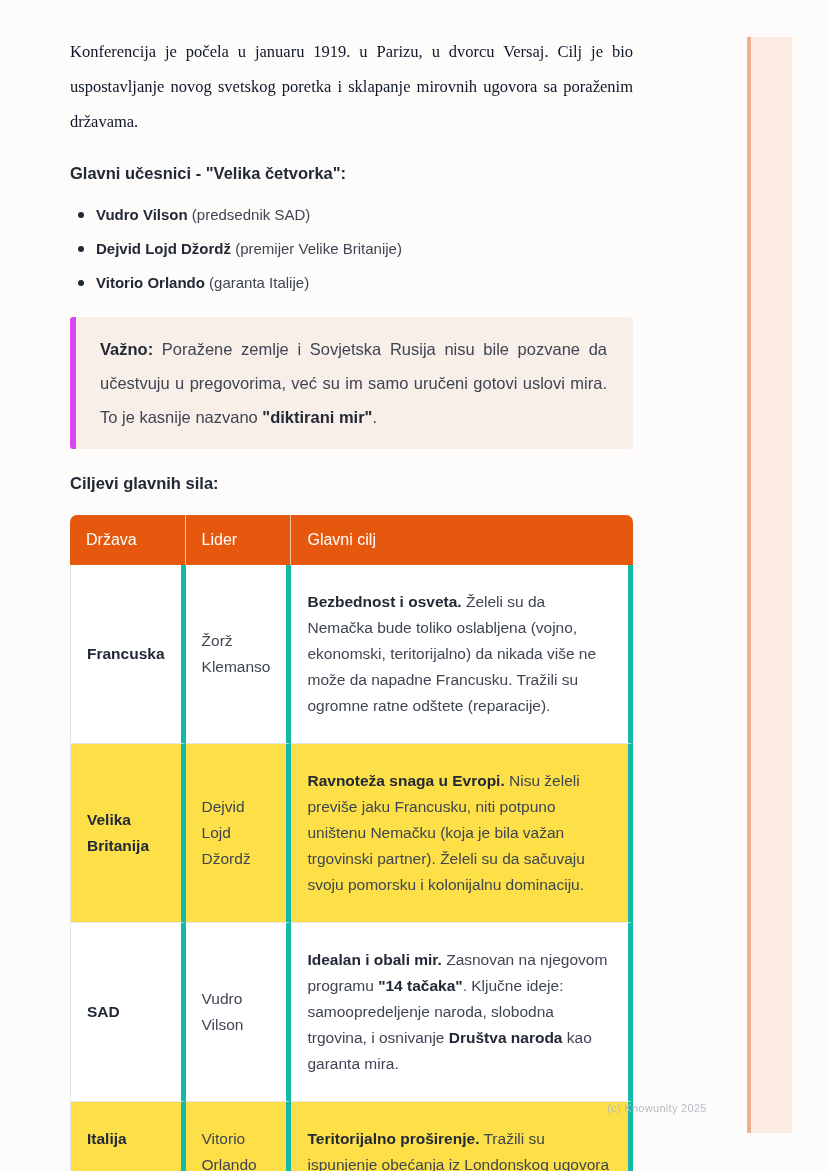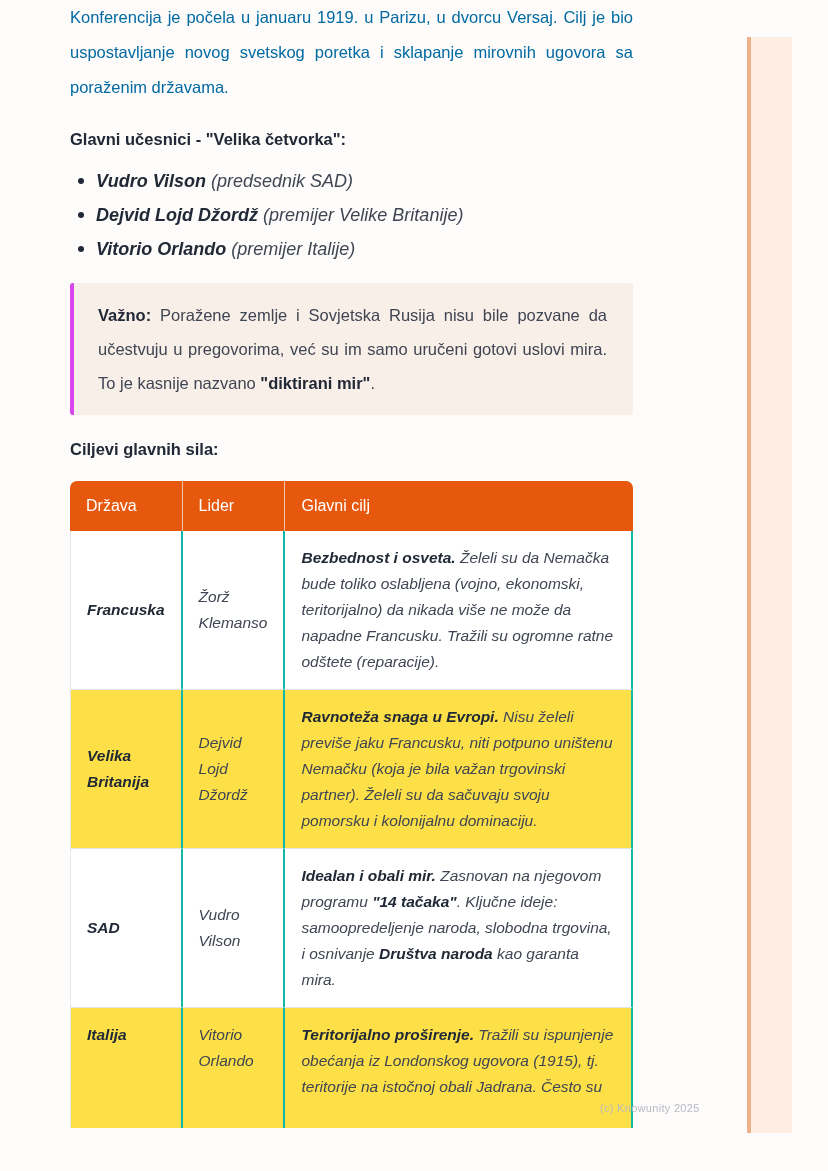"Konferencija je počela u januaru" .intro { color: #0369a1 -> #0f172a; font-family: none -> Liberation Serif, serif; margin-top: none -> 34px }
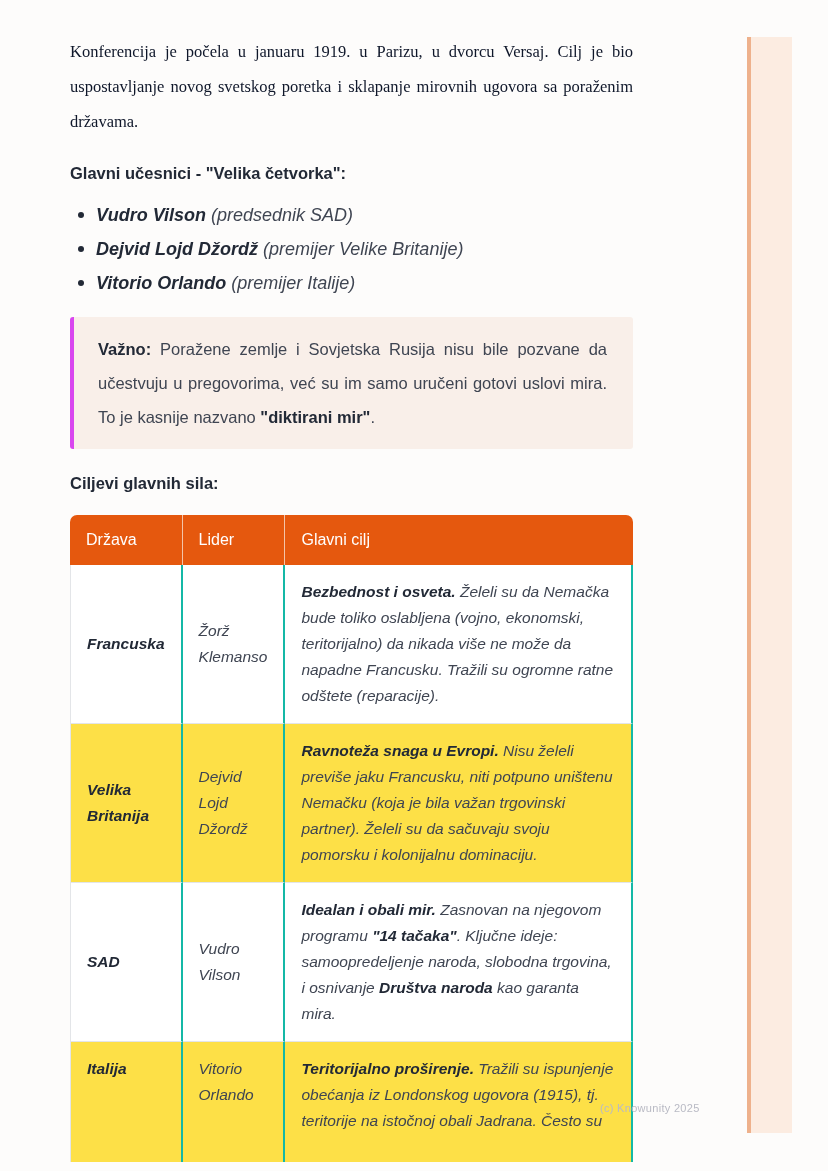"Vudro Vilson (predsednik SAD)" ul.participants li { font-size: 18px -> 15px; font-style: italic -> none }
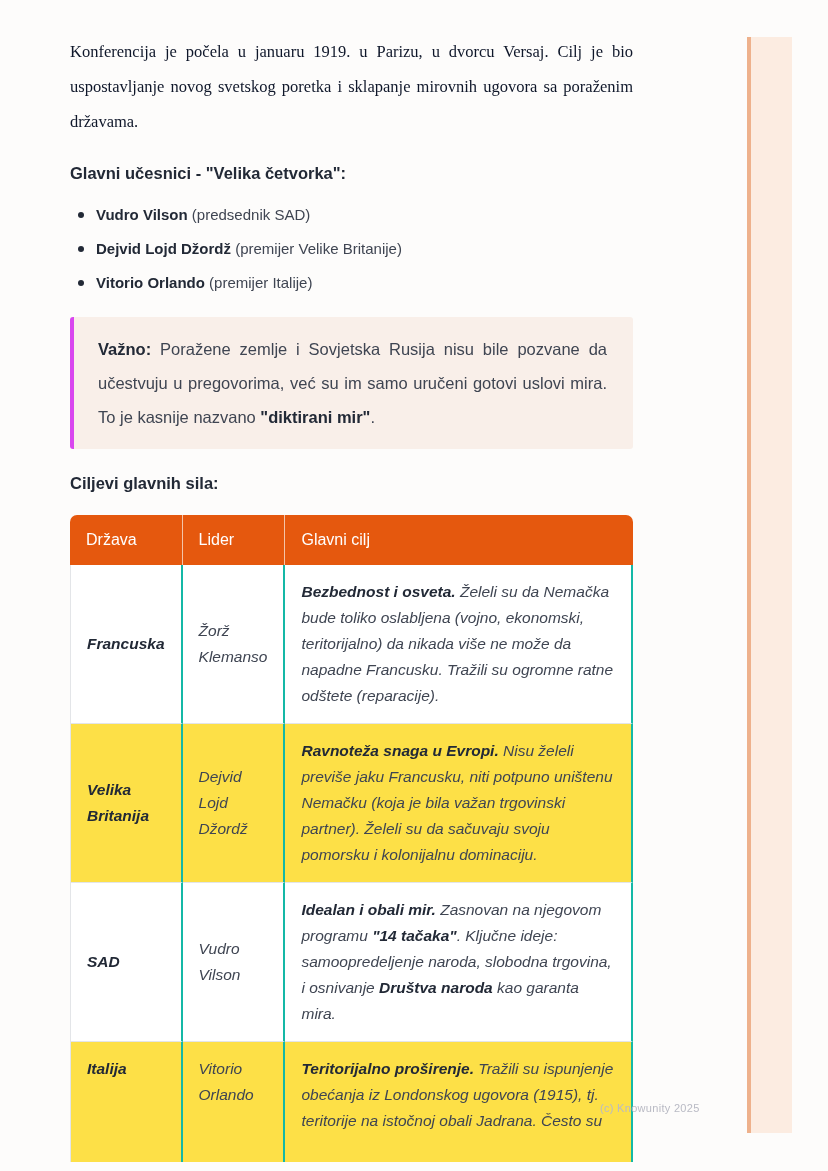"(premijer Italije)" span { text: premijer -> garanta }
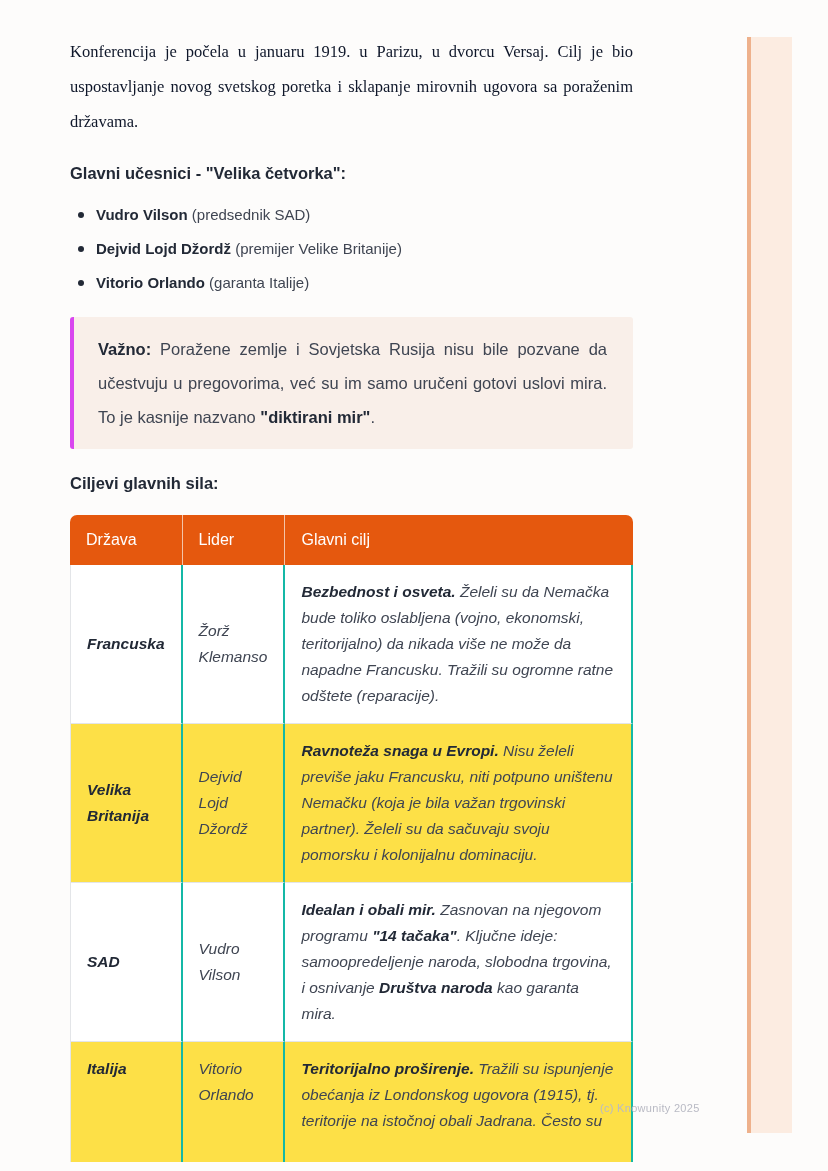"Važno: Poražene zemlje i Sovjetska" .callout { border-left: 4px solid #d946ef -> 6px solid #d946ef }
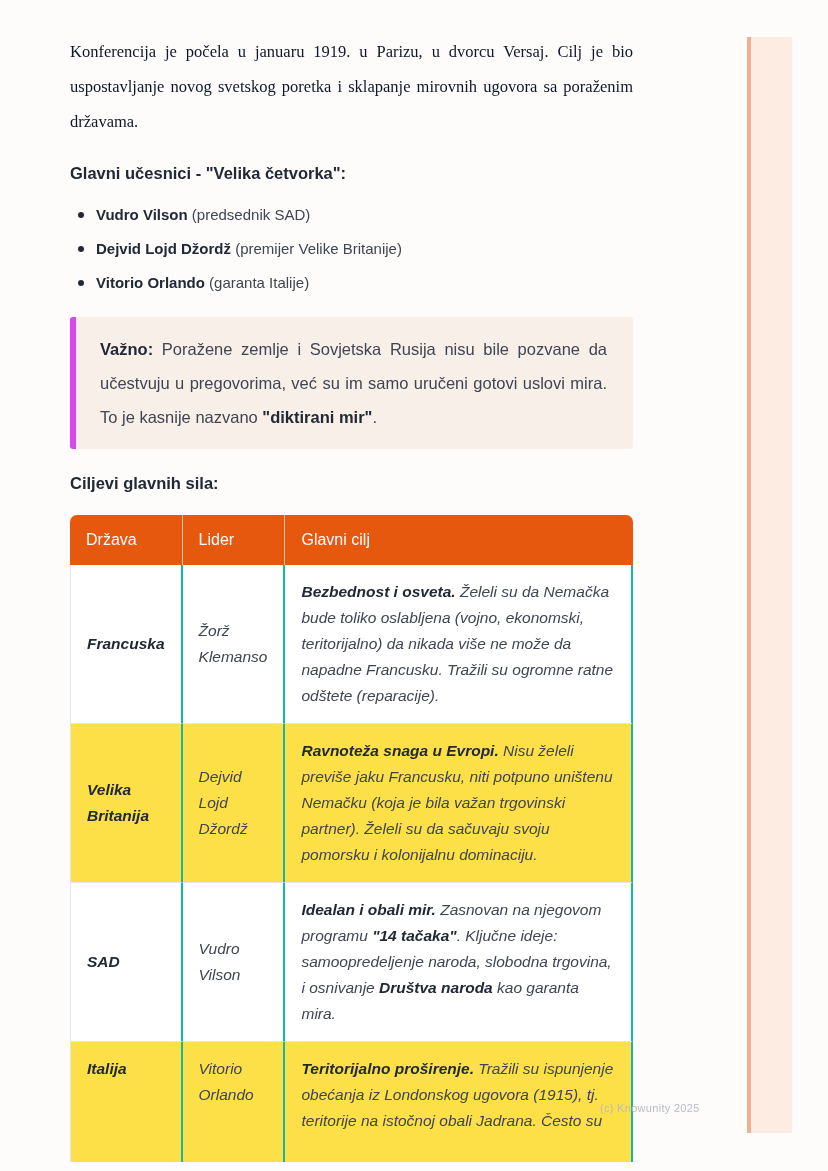"Bezbednost i osveta. Želeli su" table.goals td { border-right: 2px solid #14b8a6 -> 5px solid #14b8a6; font-style: italic -> none; padding: 14px 16px -> 24px 16px }
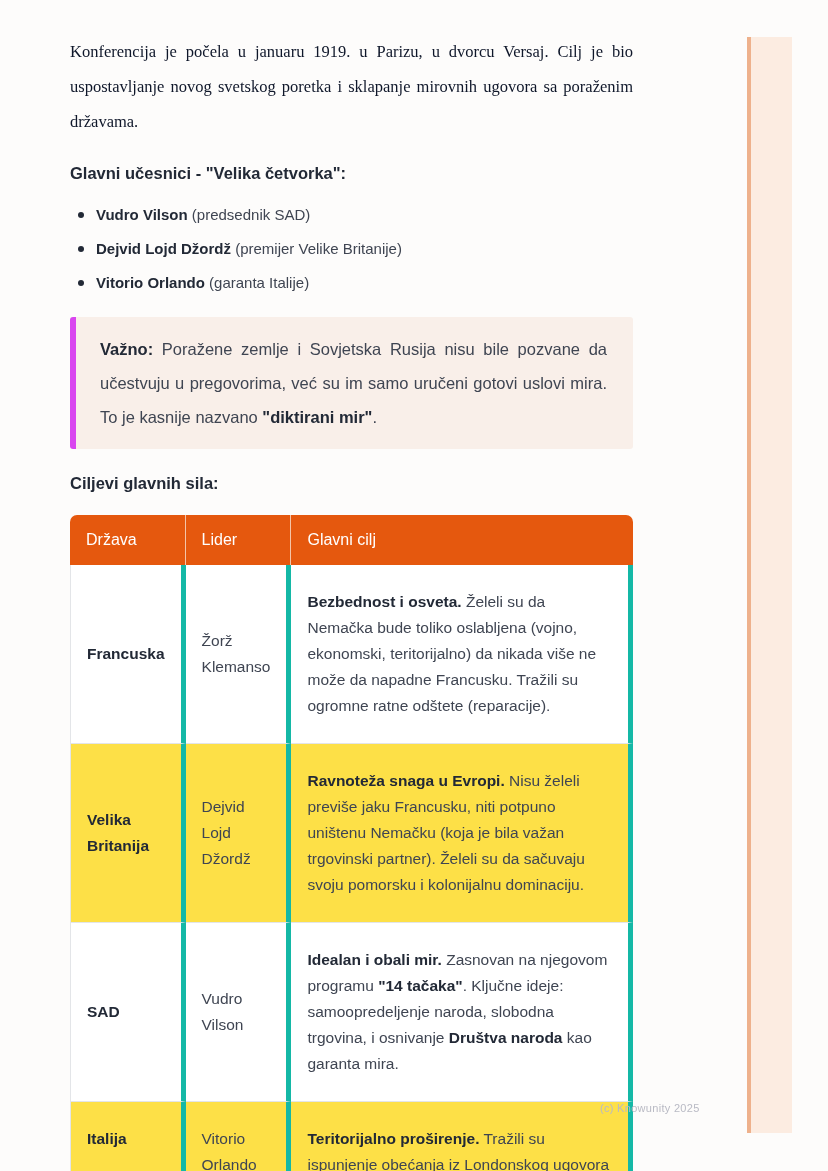"(c) Knowunity 2025" .copyright { left: 600px -> 568px; text-align: left -> center }
